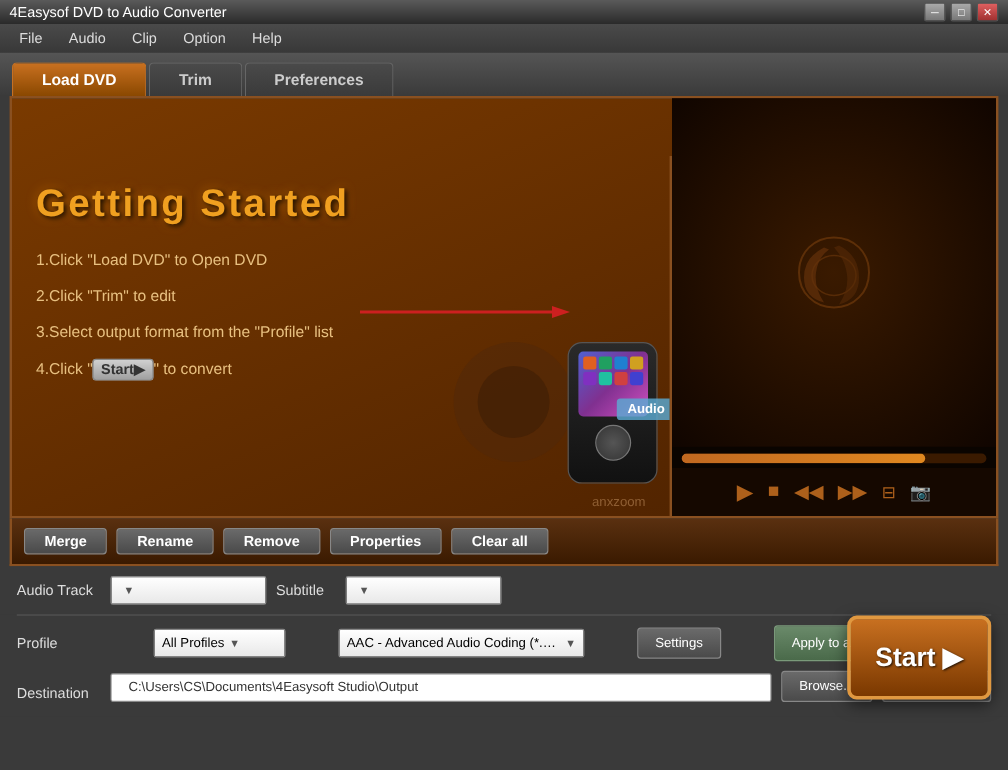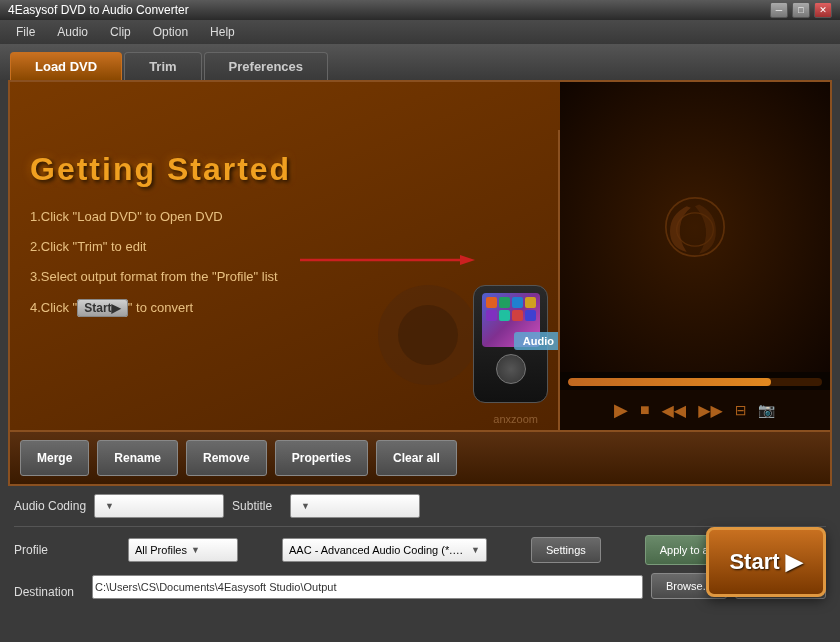"Merge" .action-btn { height: 36px -> 22px }
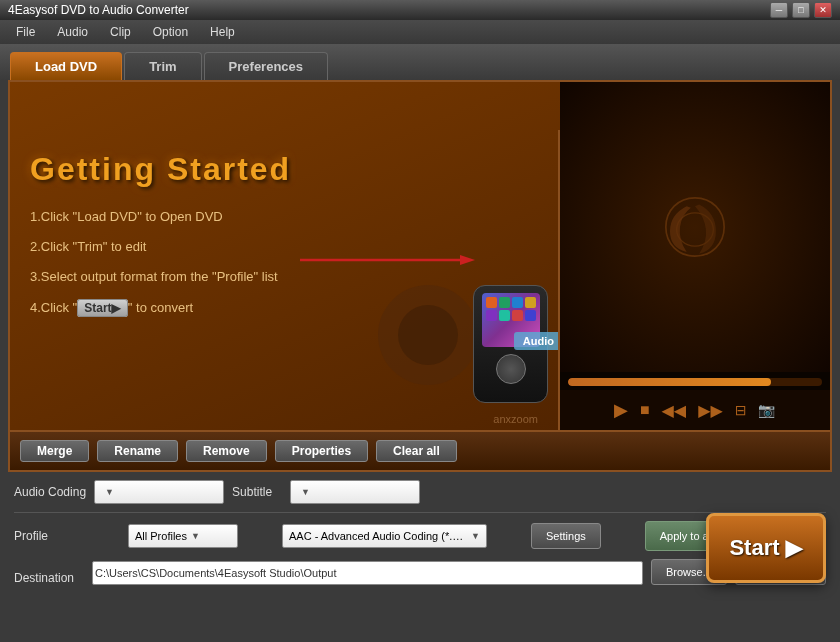"Audio Coding" span.settings-label { text: Coding -> Track }
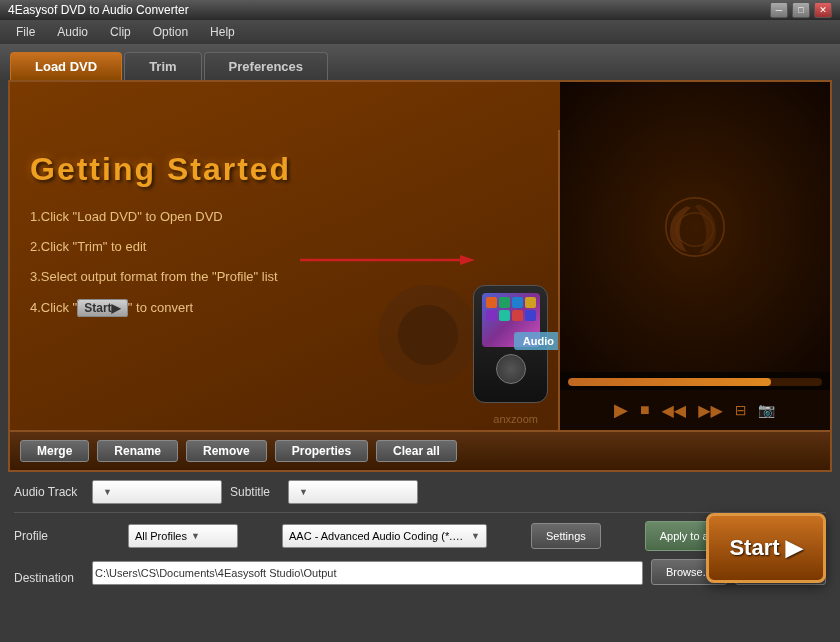"C:\Users\CS\Documents\4Easysoft" .dest-input { padding: 0 2px -> 0 14px }
